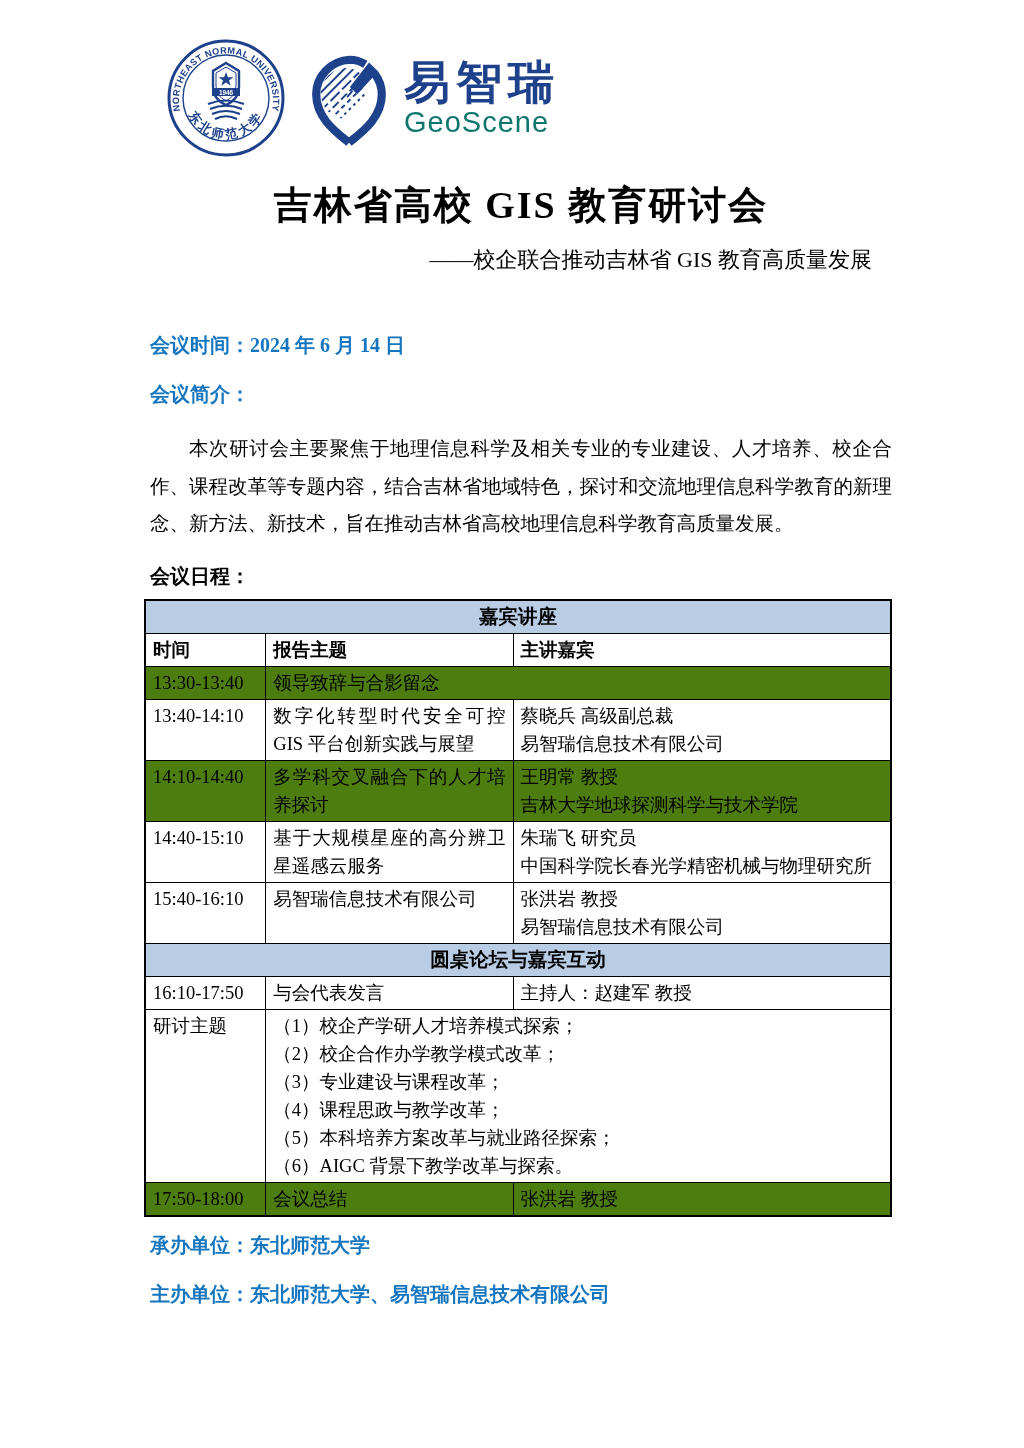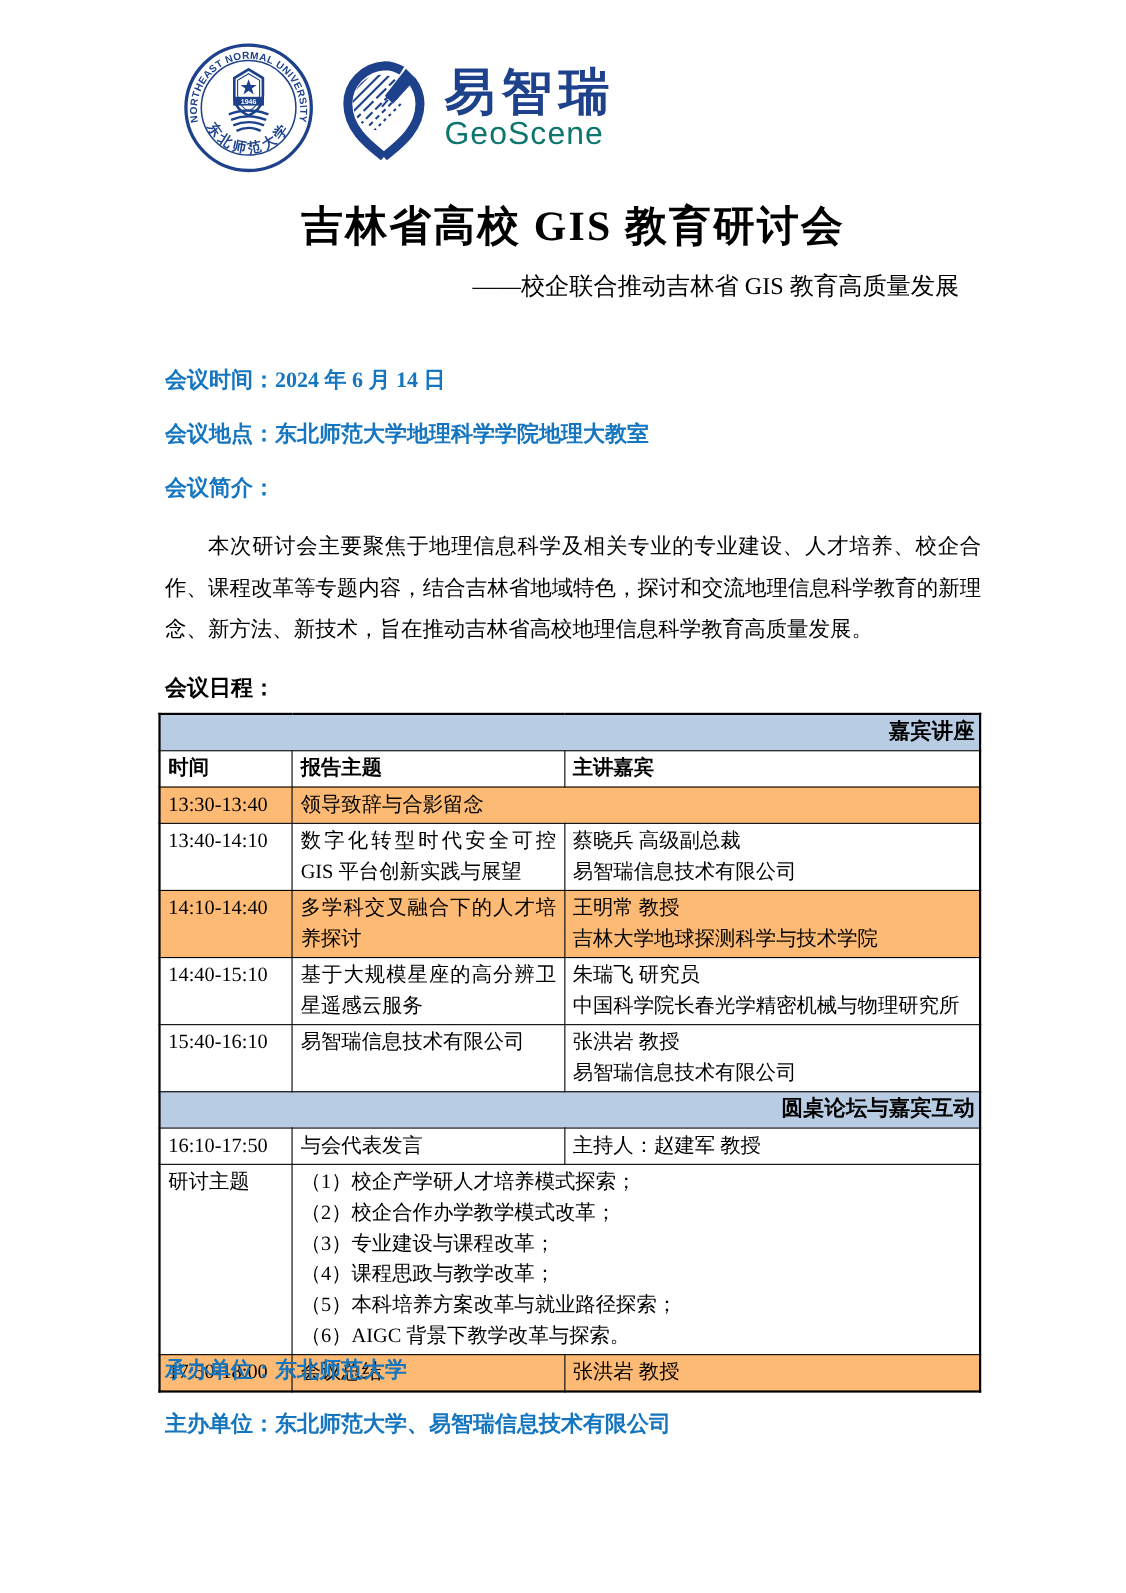"易智瑞" .gs-cn { font-family: Liberation Sans, sans-serif -> Liberation Serif, serif }
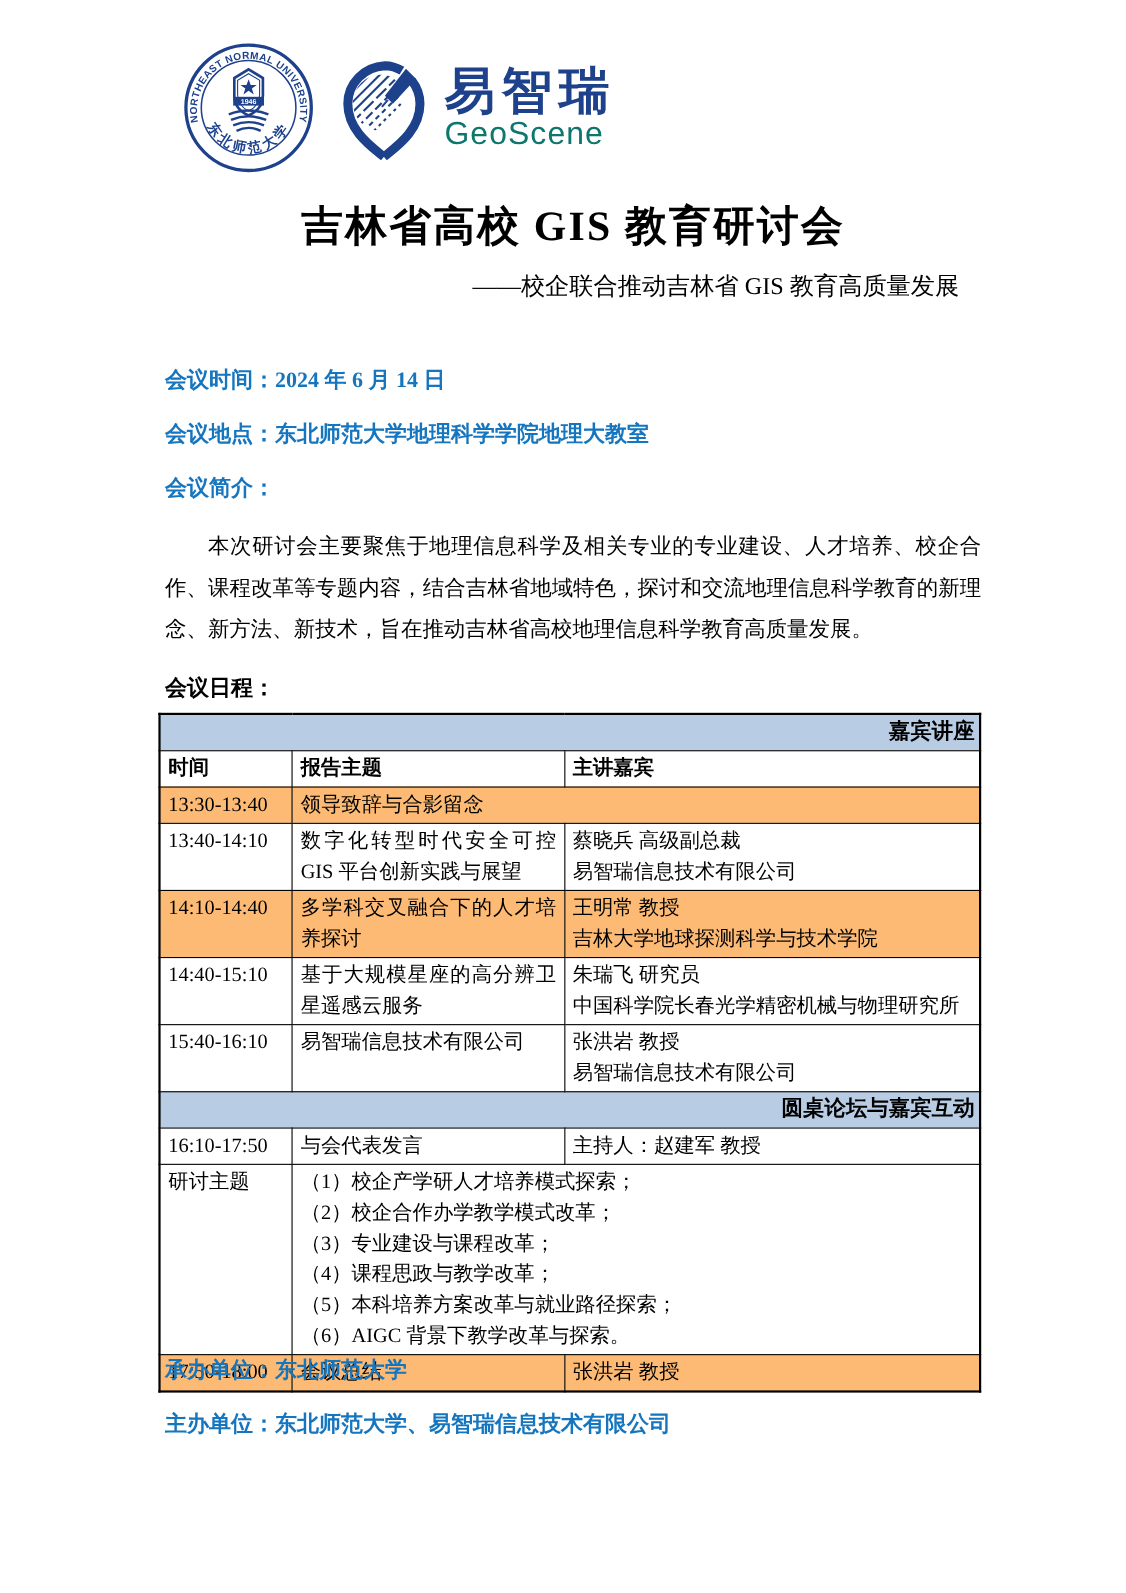"会议地点：东北师范大学地理科学学院地理大教室" div.meta-line { html: <div><span>会议地点：</span><span>东北师范大学地理科学学院地理大教室</span></div> -> none }
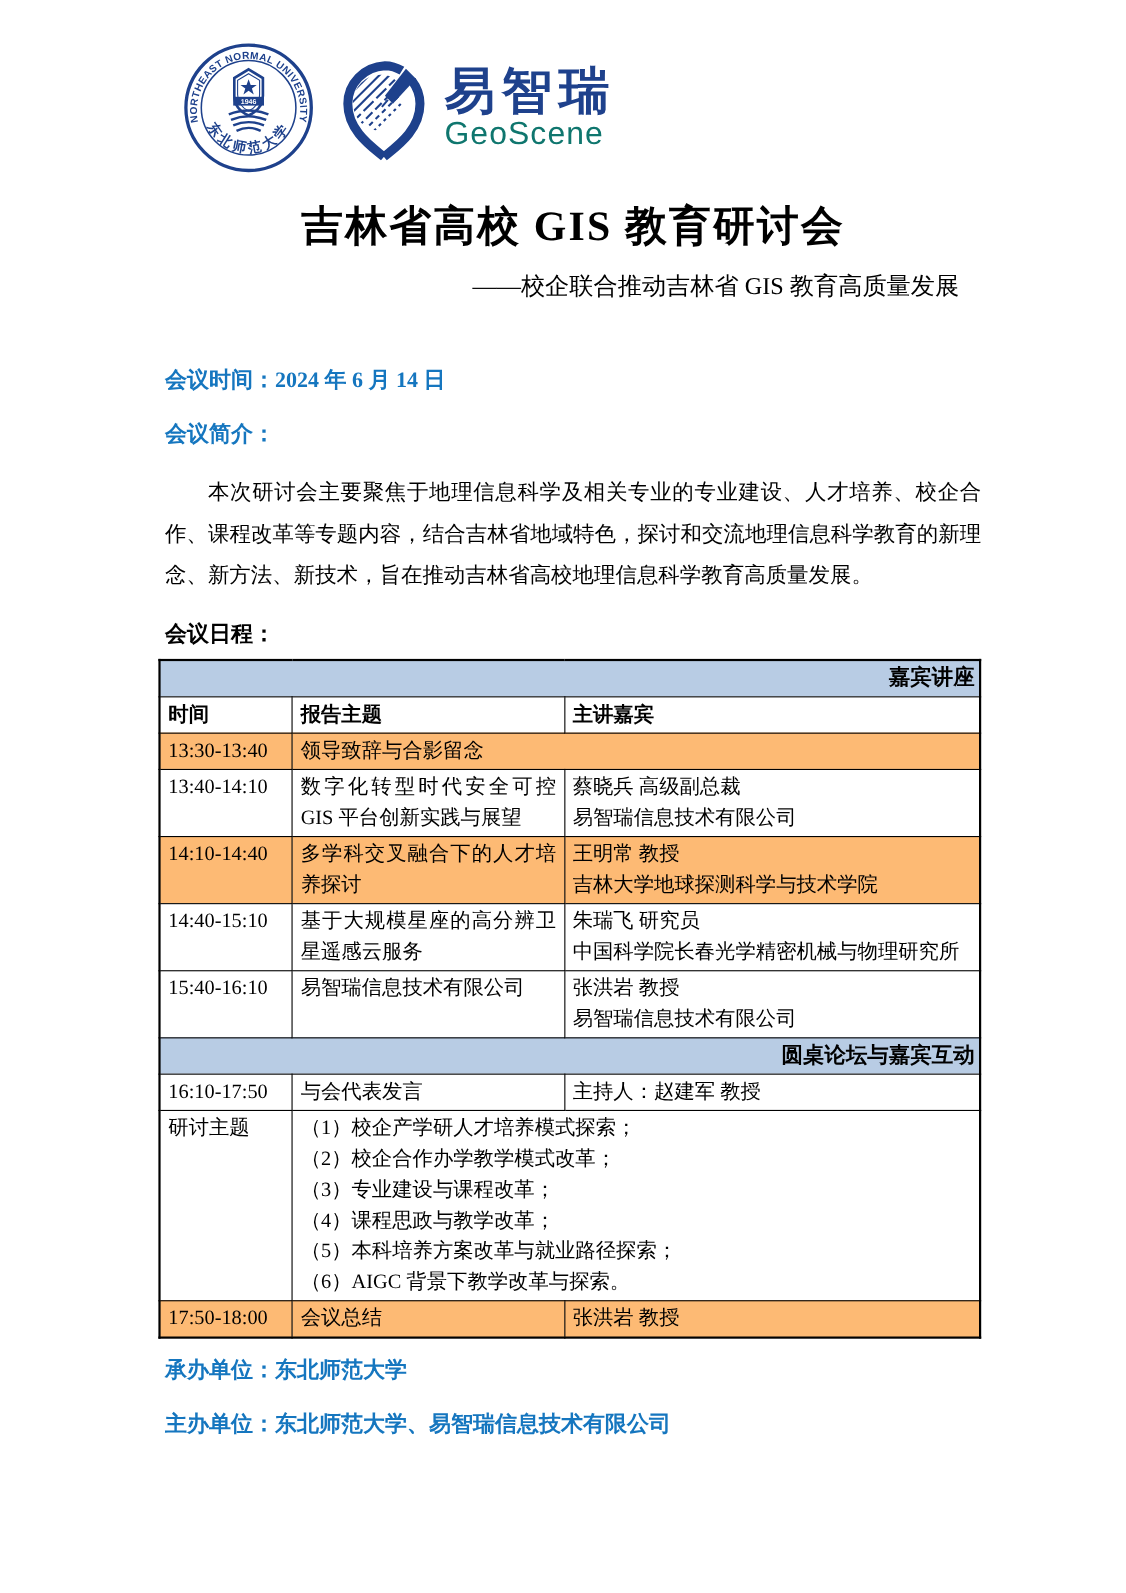"嘉宾讲座" .sec-header td { text-align: right -> center }
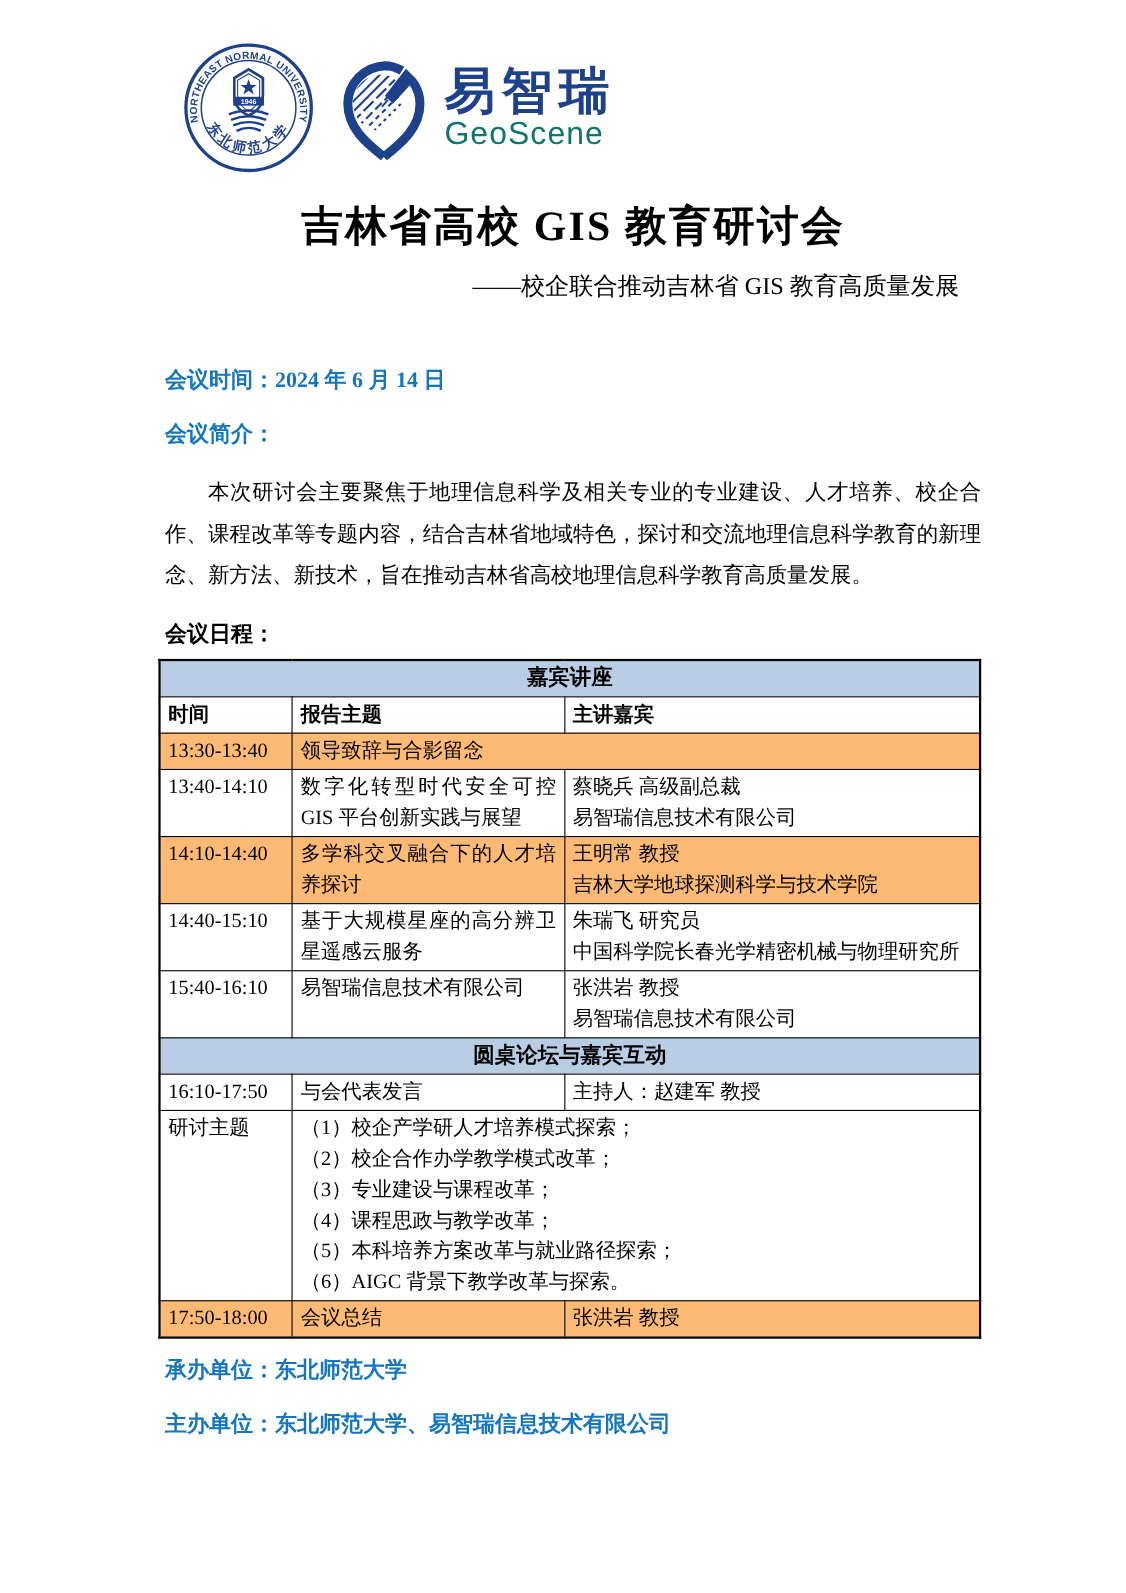"13:30-13:40" .shade td { background: #fdba74 -> #4d7c0f }
